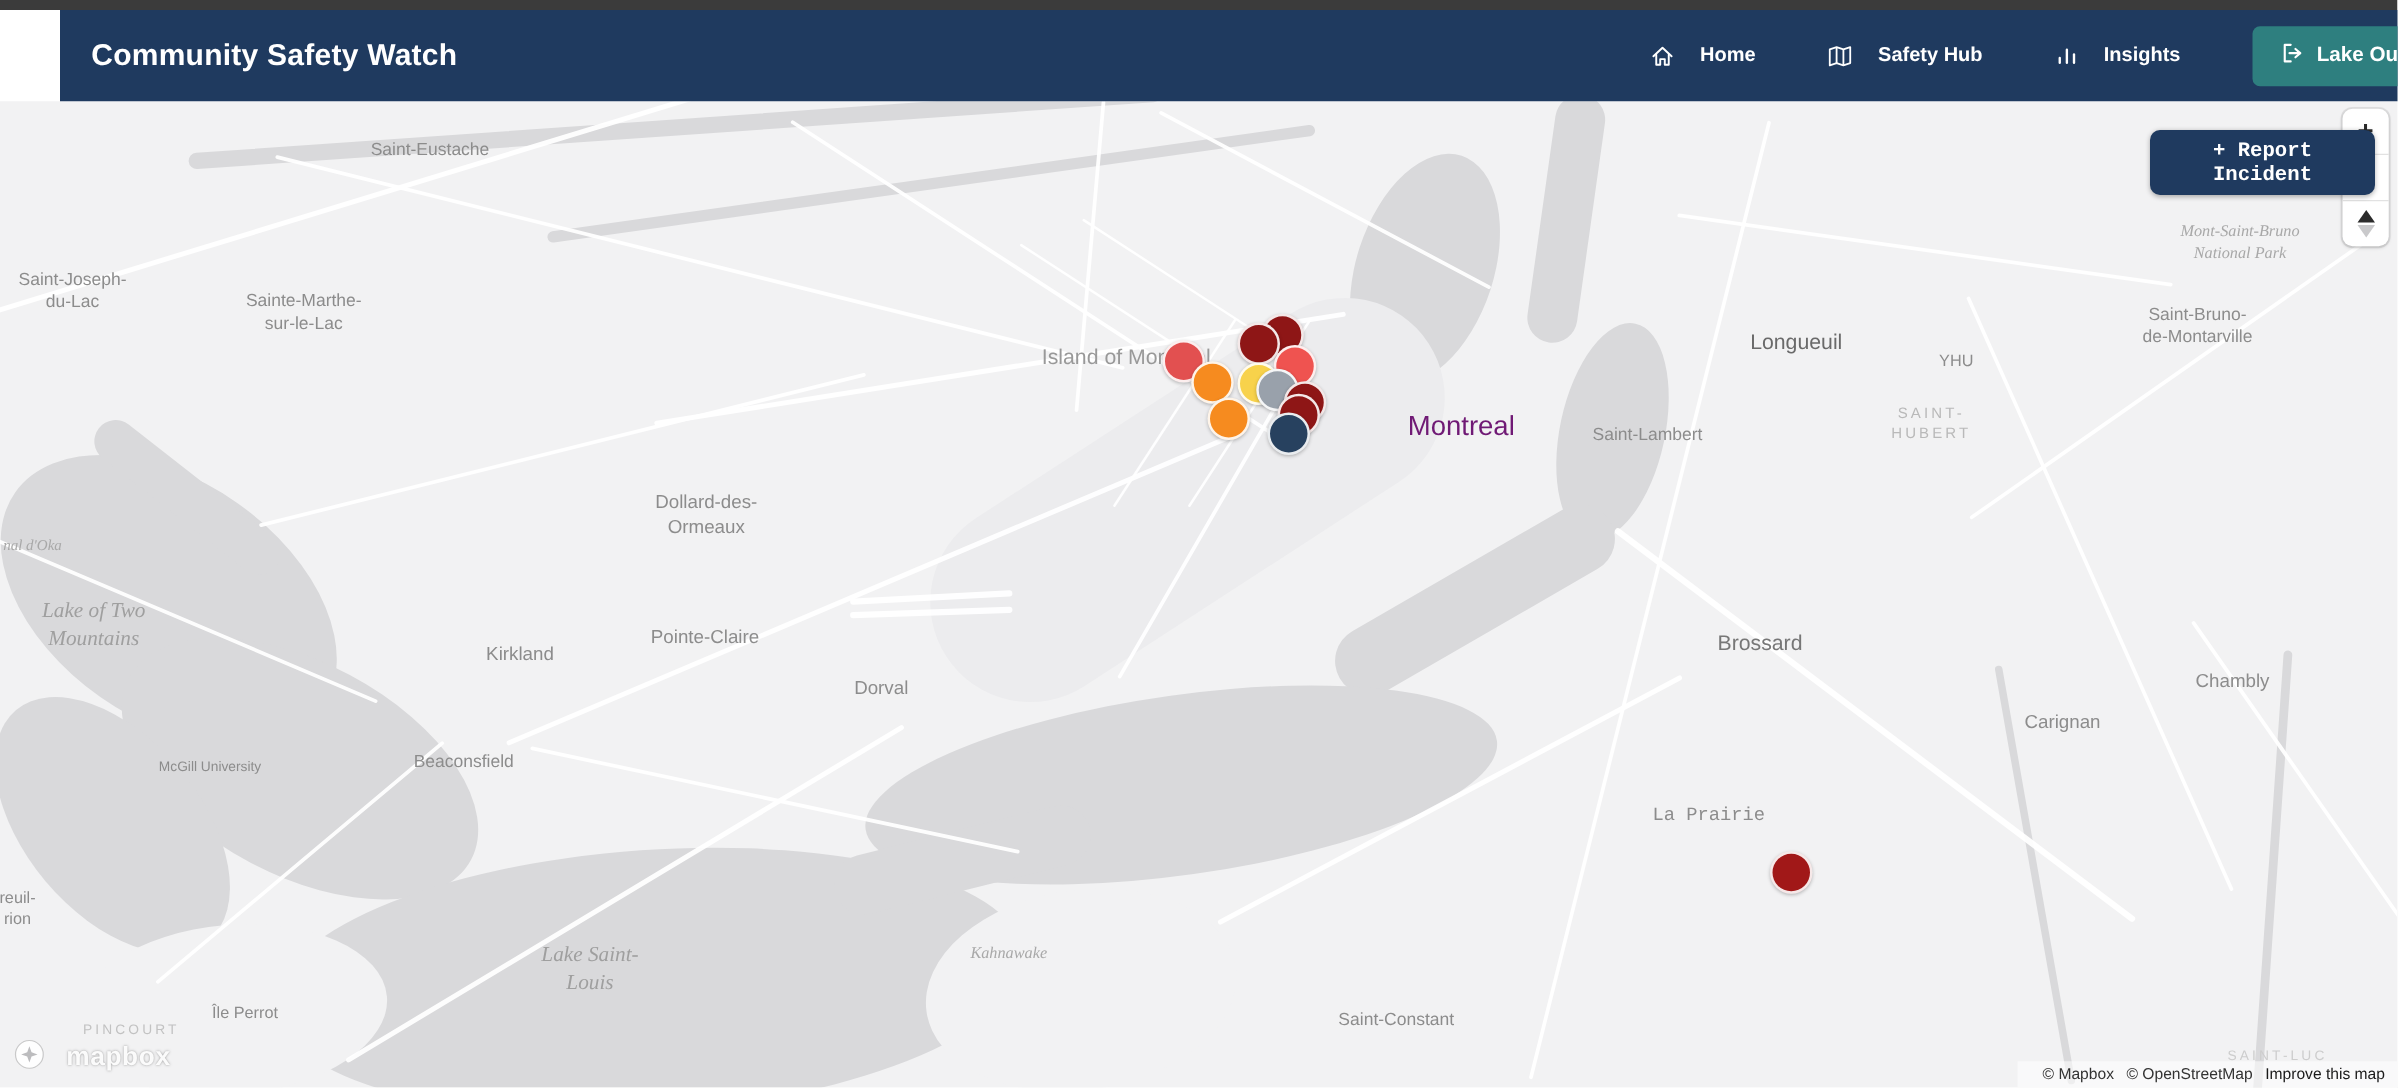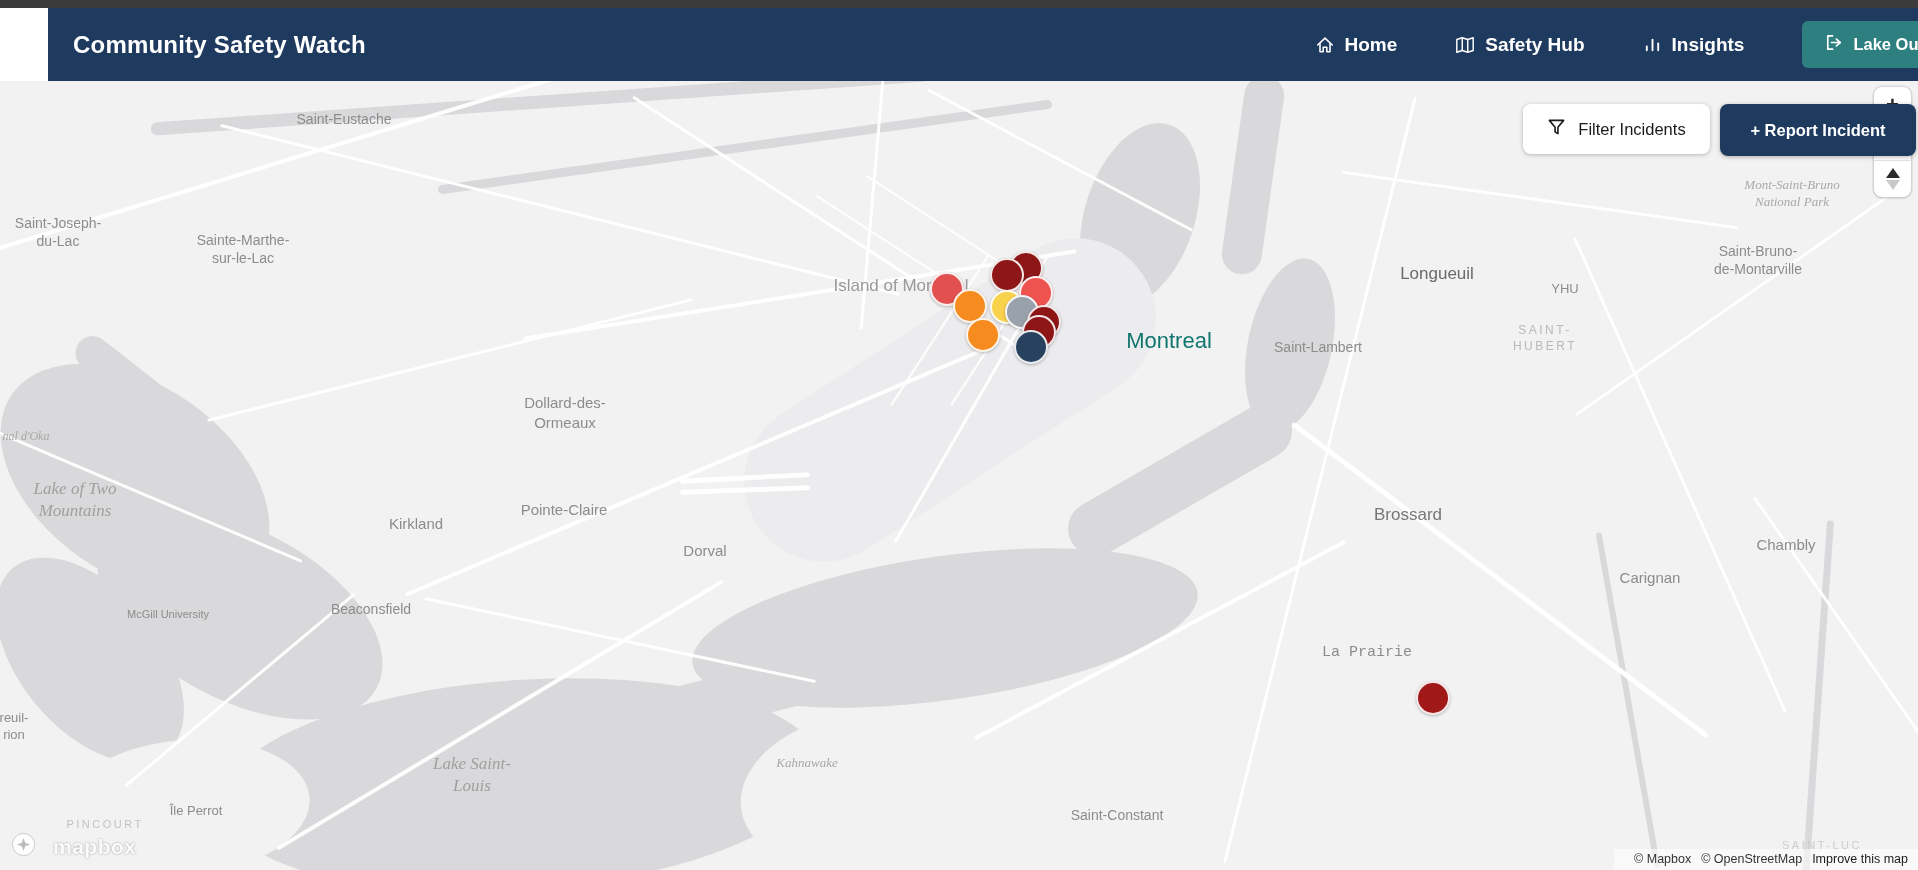"Home" .nav-item { font-size: 19px -> 16px; gap: 10px -> 20px }
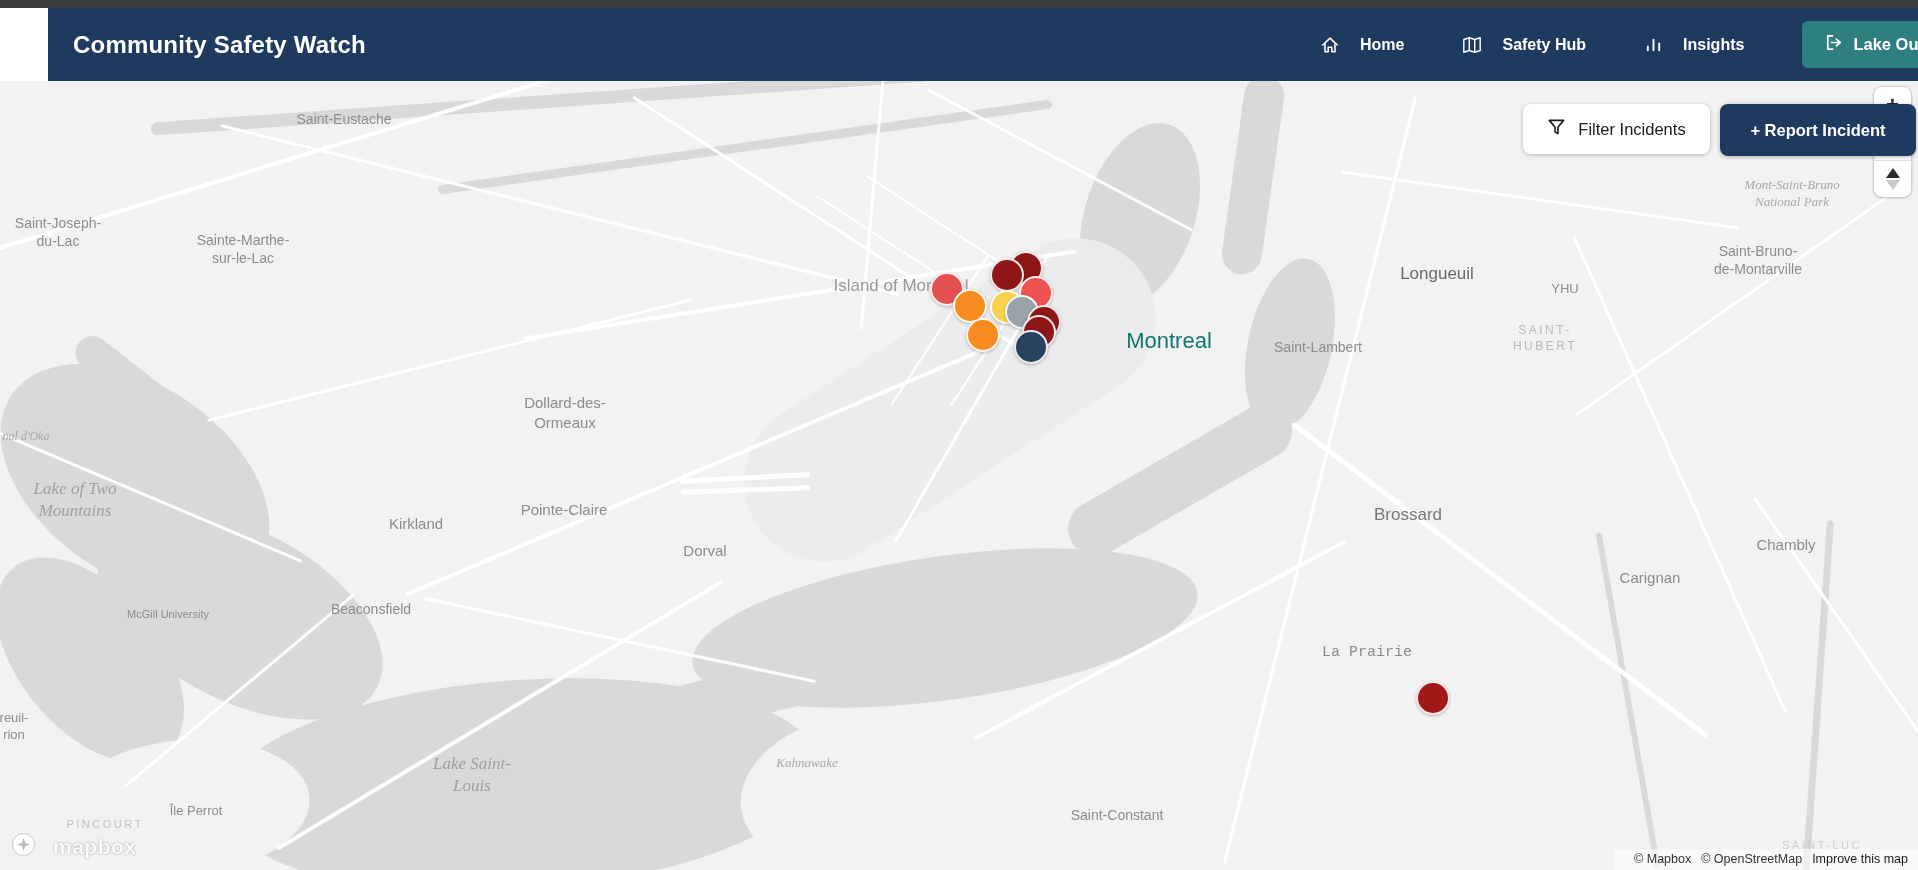"Filter Incidents" button { html: <button> <span> <svg> <path></path> </svg> </span> <span>Filter Incidents</span> </button> -> none }
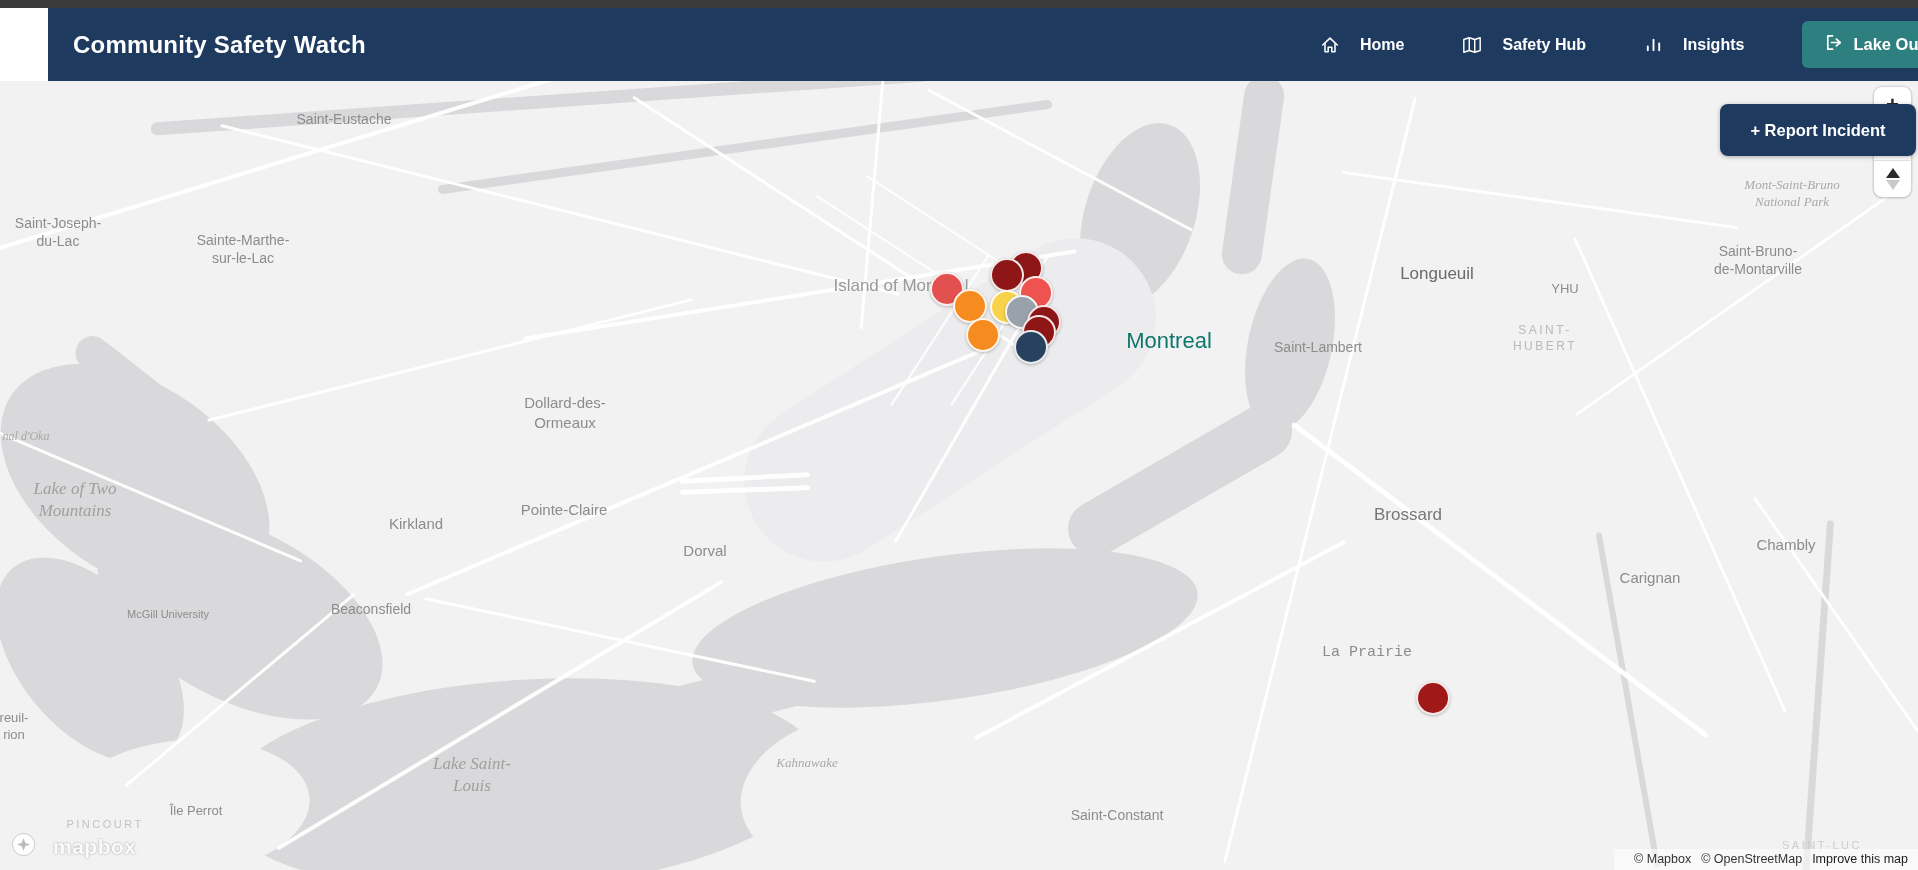"+ Report Incident" #report-btn { font-family: Liberation Sans, sans-serif -> Liberation Mono, monospace; width: 196px -> 180px }
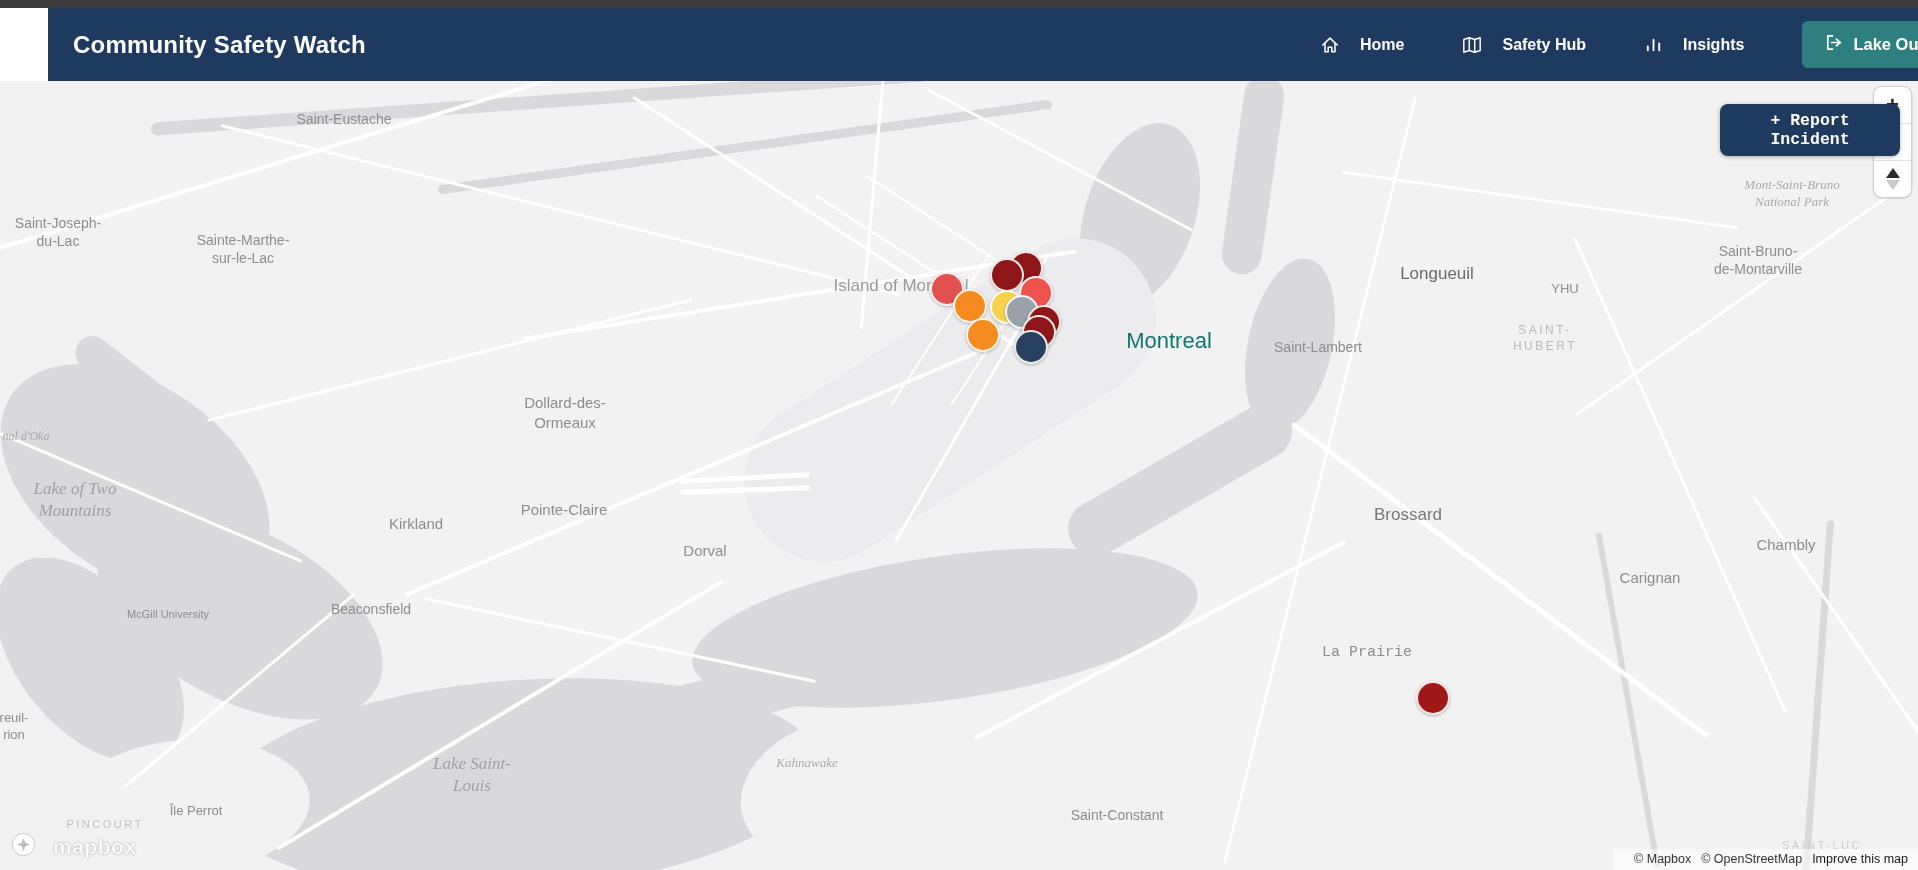"Montreal" div.map-label { color: #0f766e -> #701a75 }
